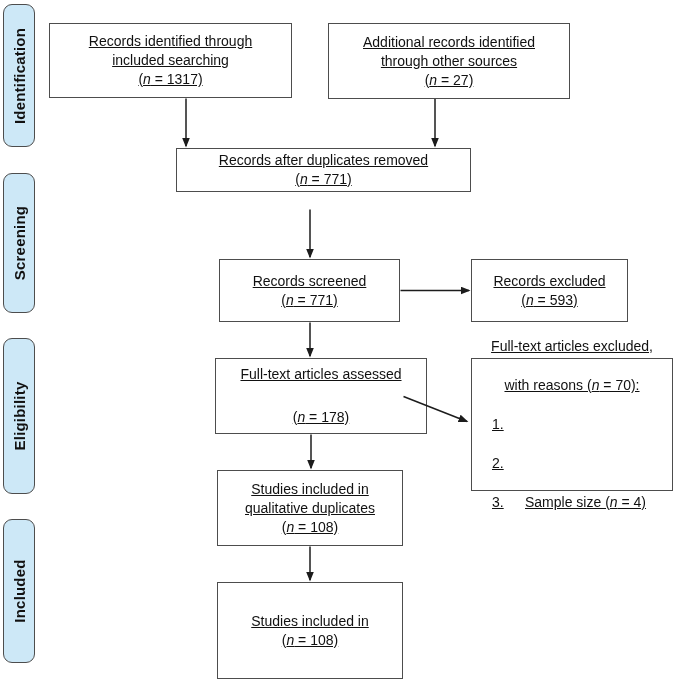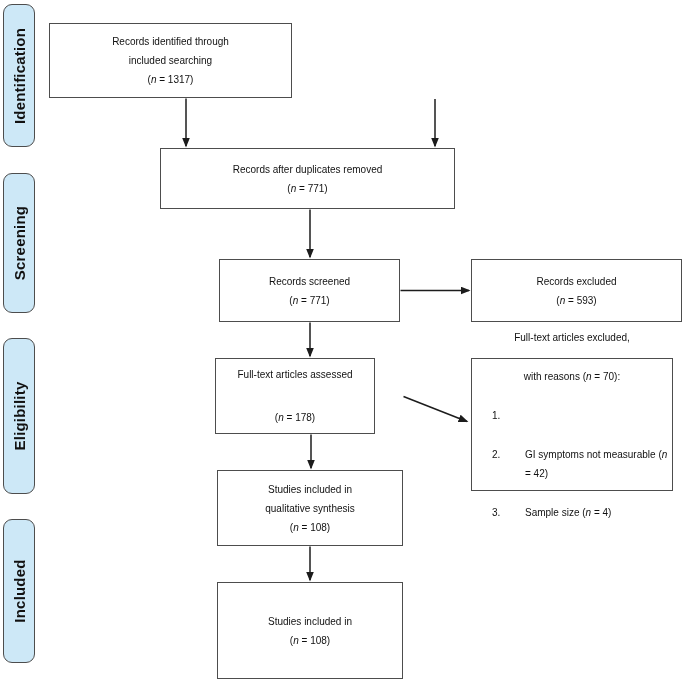"Records identified through" .flow-box { font-size: 10px -> 14px; text-decoration: none -> underline }
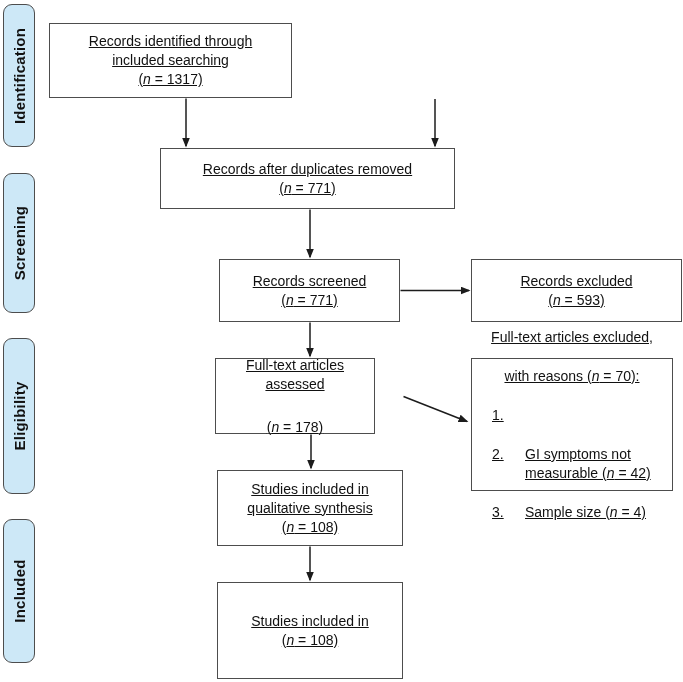"Additional records identified" div.flow-box { html: none -> <div> <div>Additional records identified</div> <div>through other sources</div> <div>(<i>n</i> = 27)</div> </div> }
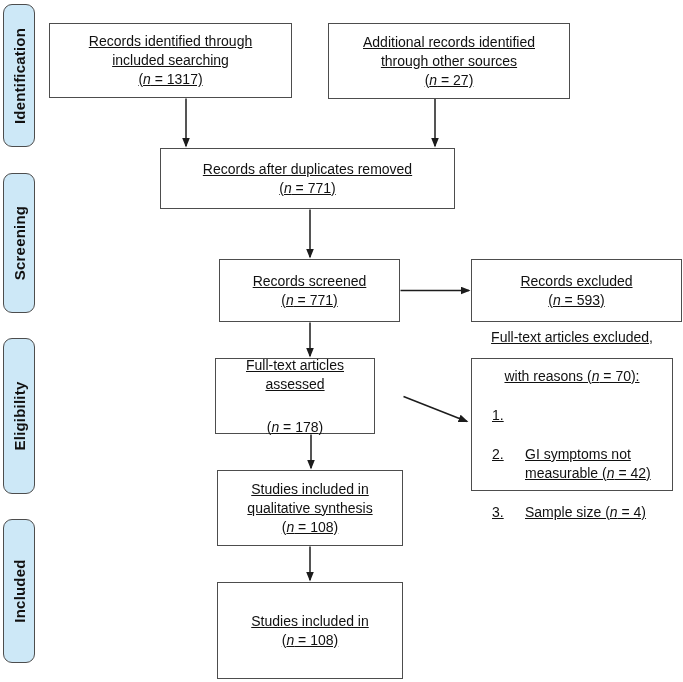"Records after duplicates removed" div.flow-box { height: 61px -> 44px; left: 160px -> 176px }
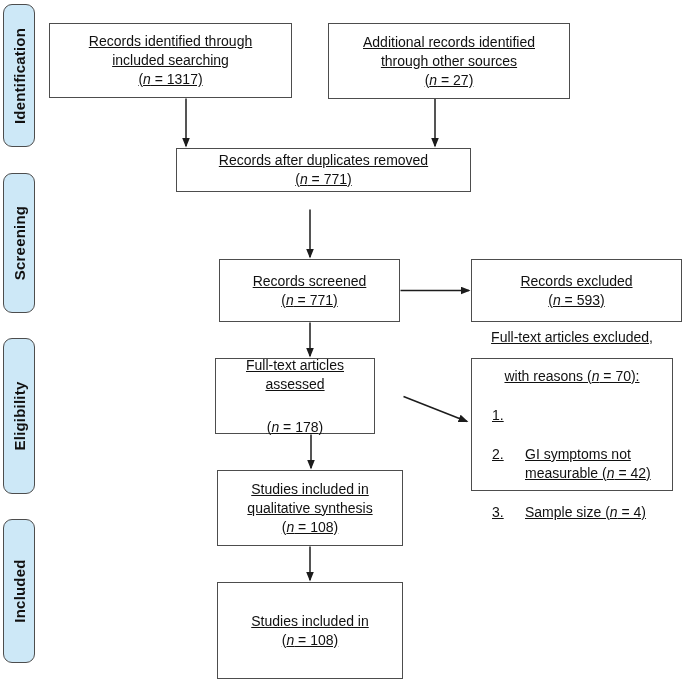"Records excluded" div.flow-box { width: 211px -> 157px }
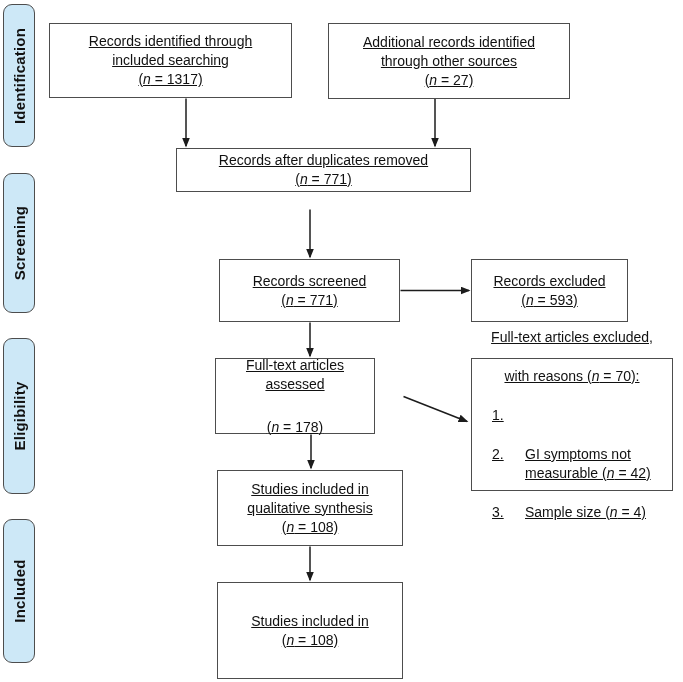"Full-text articles assessed" div.flow-box { width: 160px -> 212px }
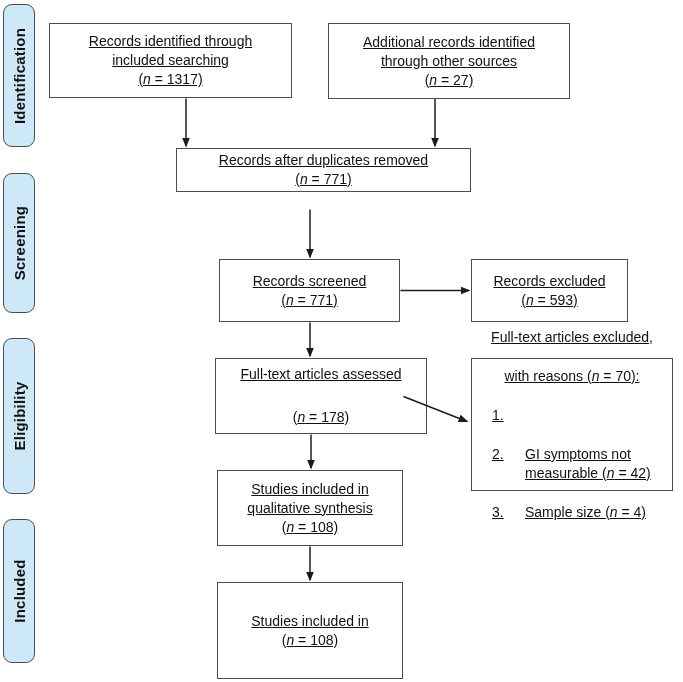"GI symptoms not measurable (n" span.reason-text { html: <span>GI symptoms not measurable (<i>n</i> = 42)</span> -> none }
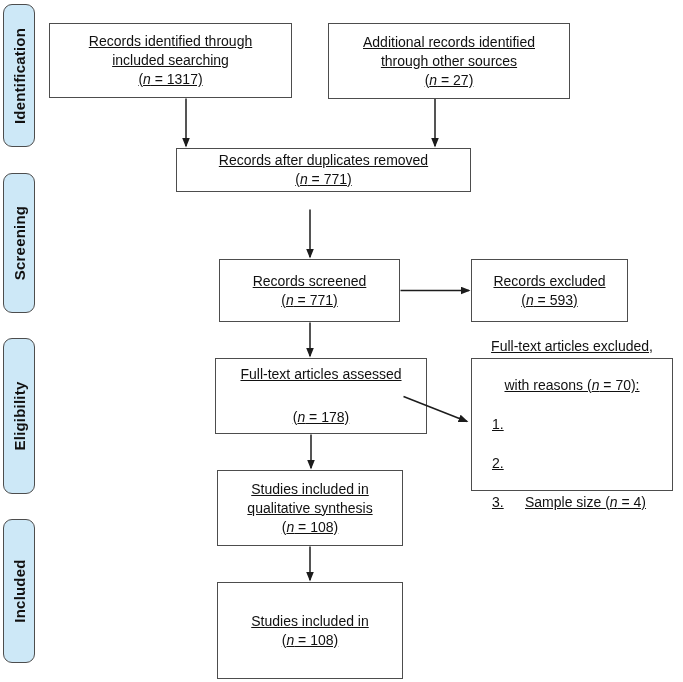"qualitative synthesis" div.line { text: synthesis -> duplicates }
